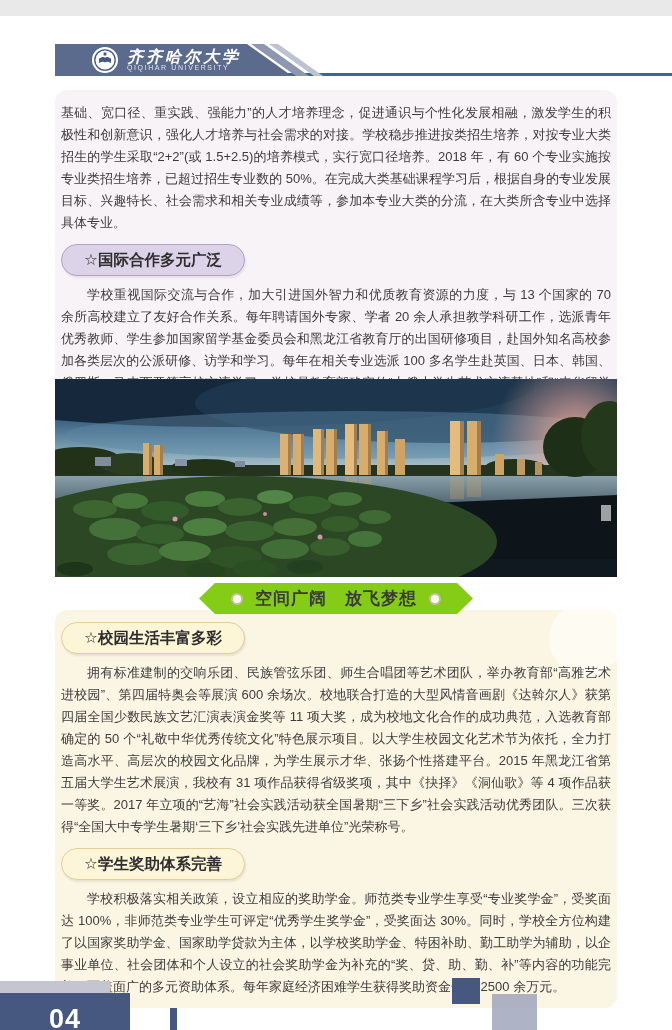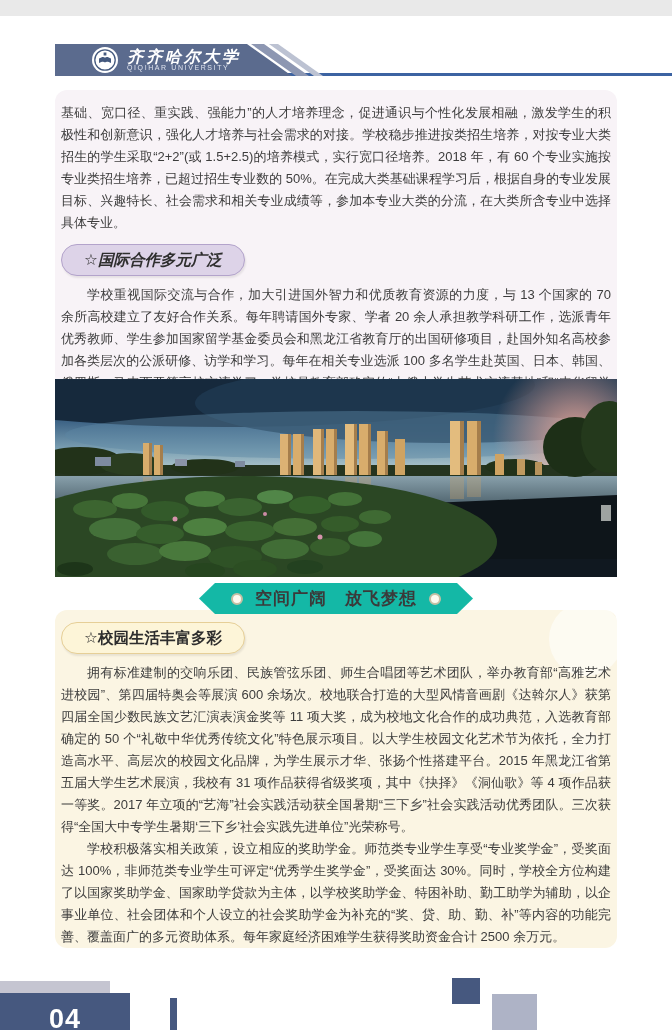"☆国际合作多元广泛" .para + .pill-row { font-style: italic -> none }
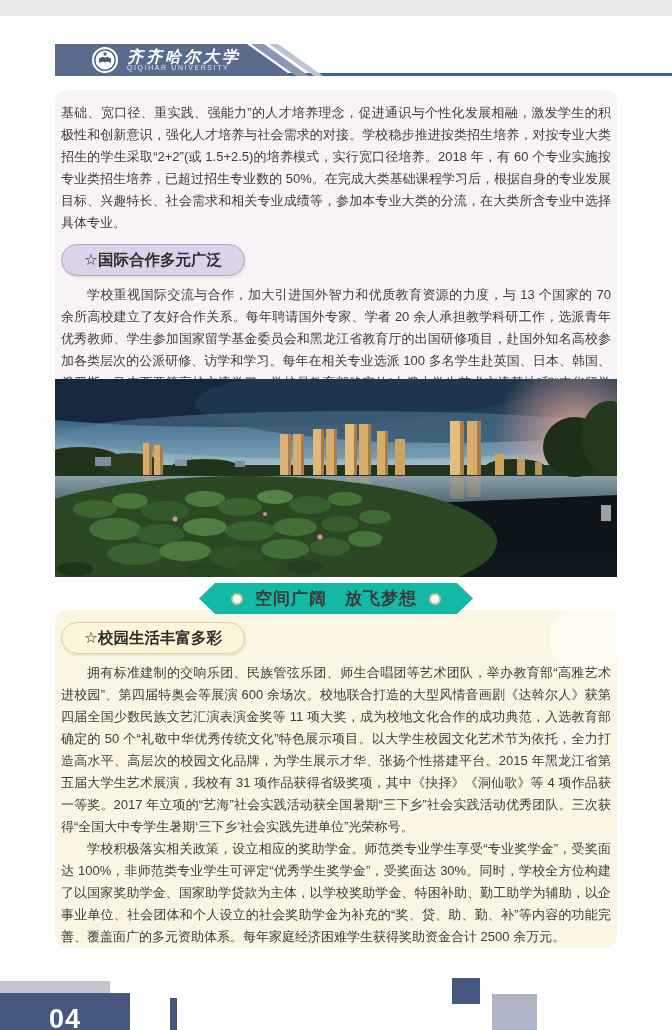"空间广阔 放飞梦想" .ribbon { background: #14b8a6 -> #84cc16 }
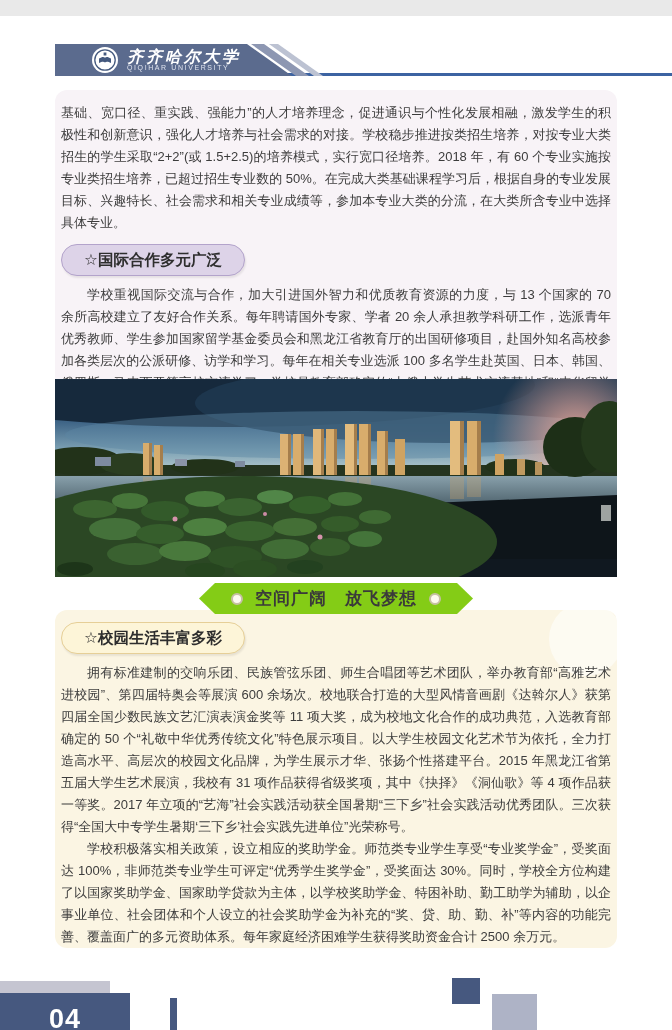"☆校园生活丰富多彩" .panel-cream { padding: 12px 6px 0 6px -> 12px 6px 10px 6px }
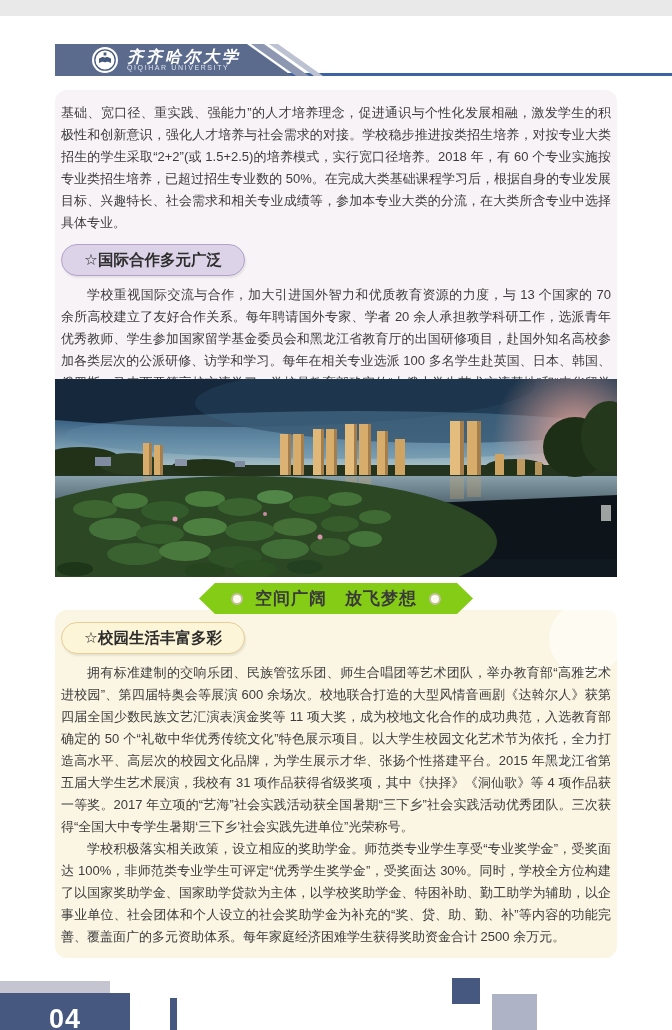"☆学生奖助体系完善" div.pill-row { html: none -> <div> <span>☆学生奖助体系完善</span> </div> }
